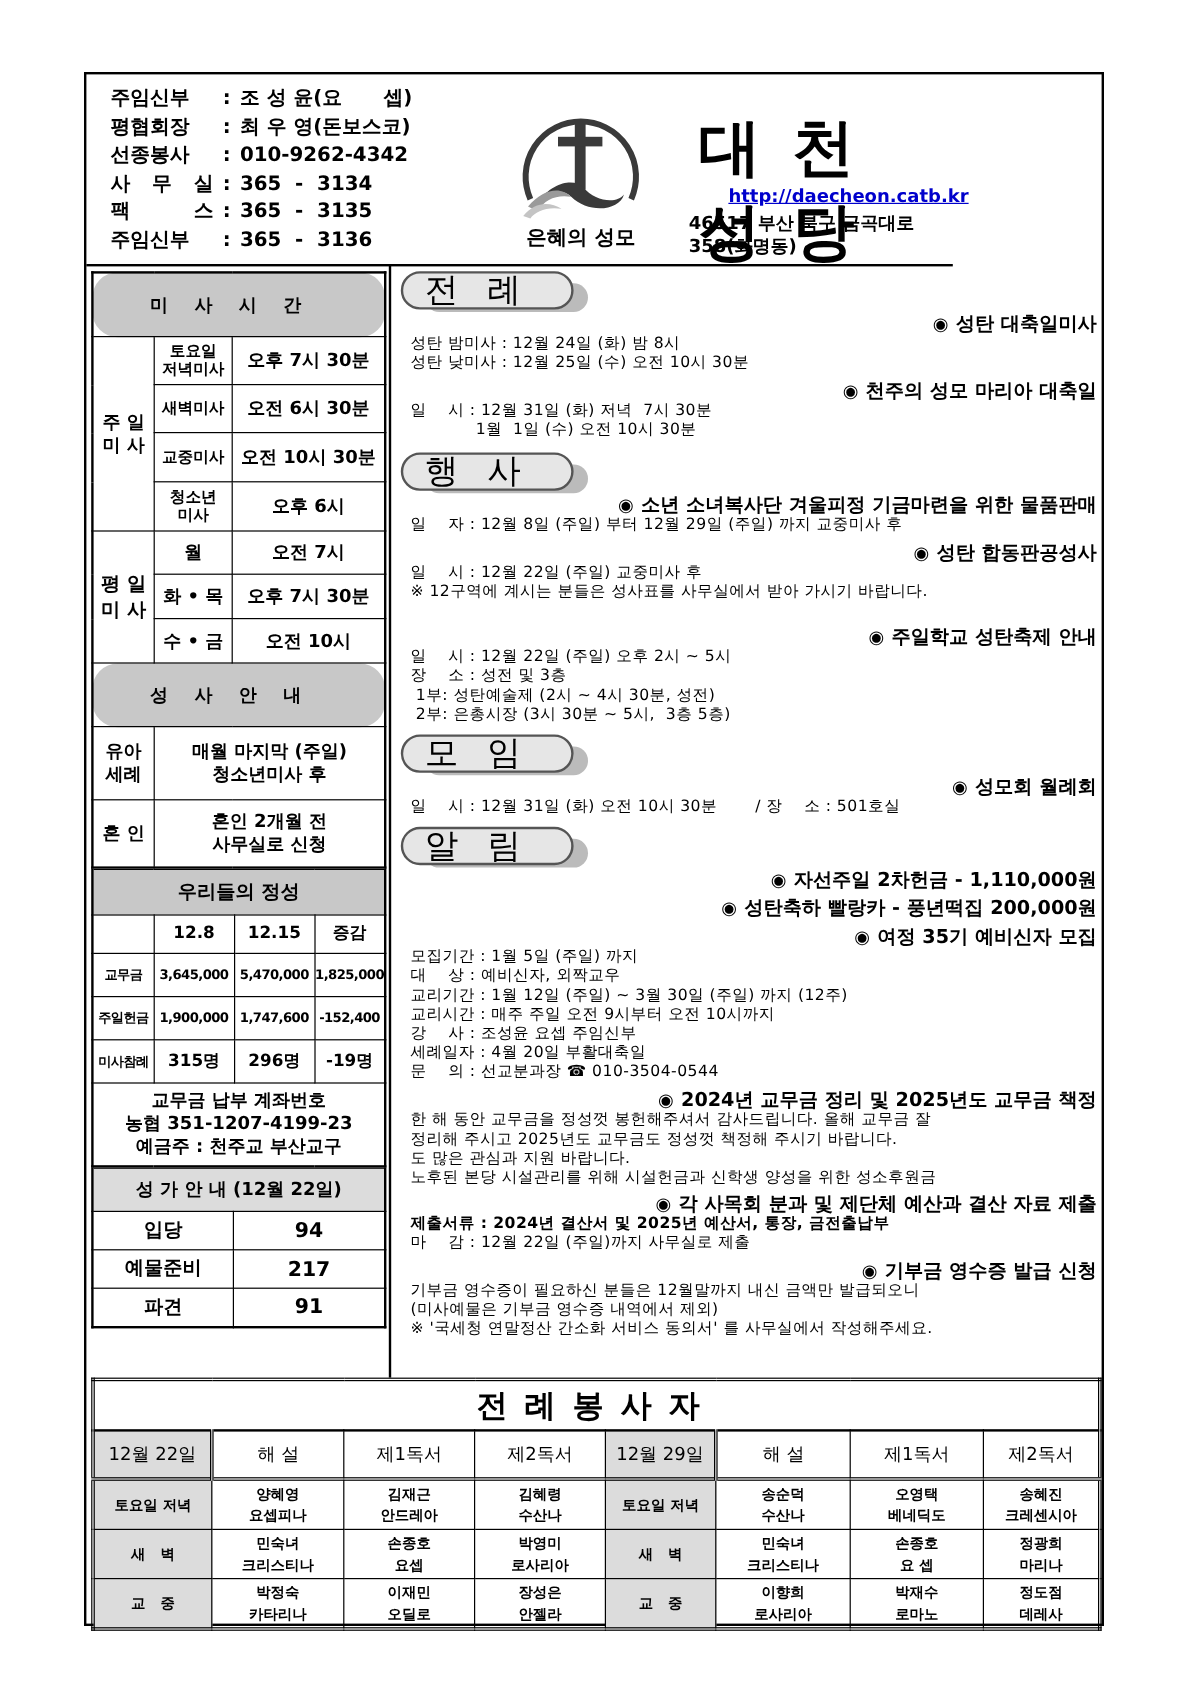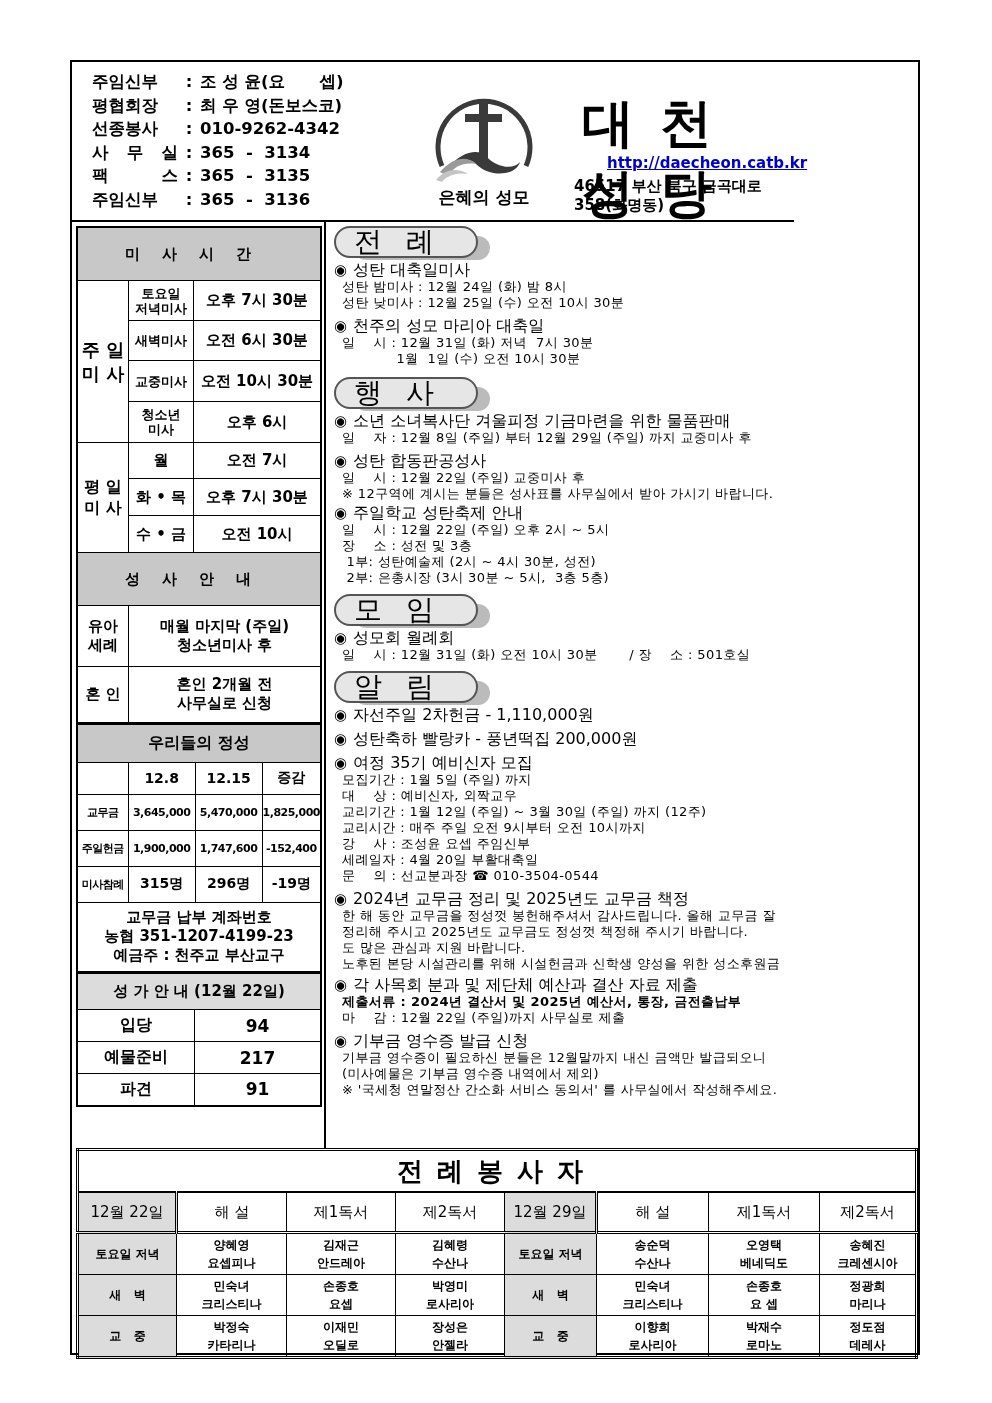"미사시간" .thead { border-radius: none -> 21px }
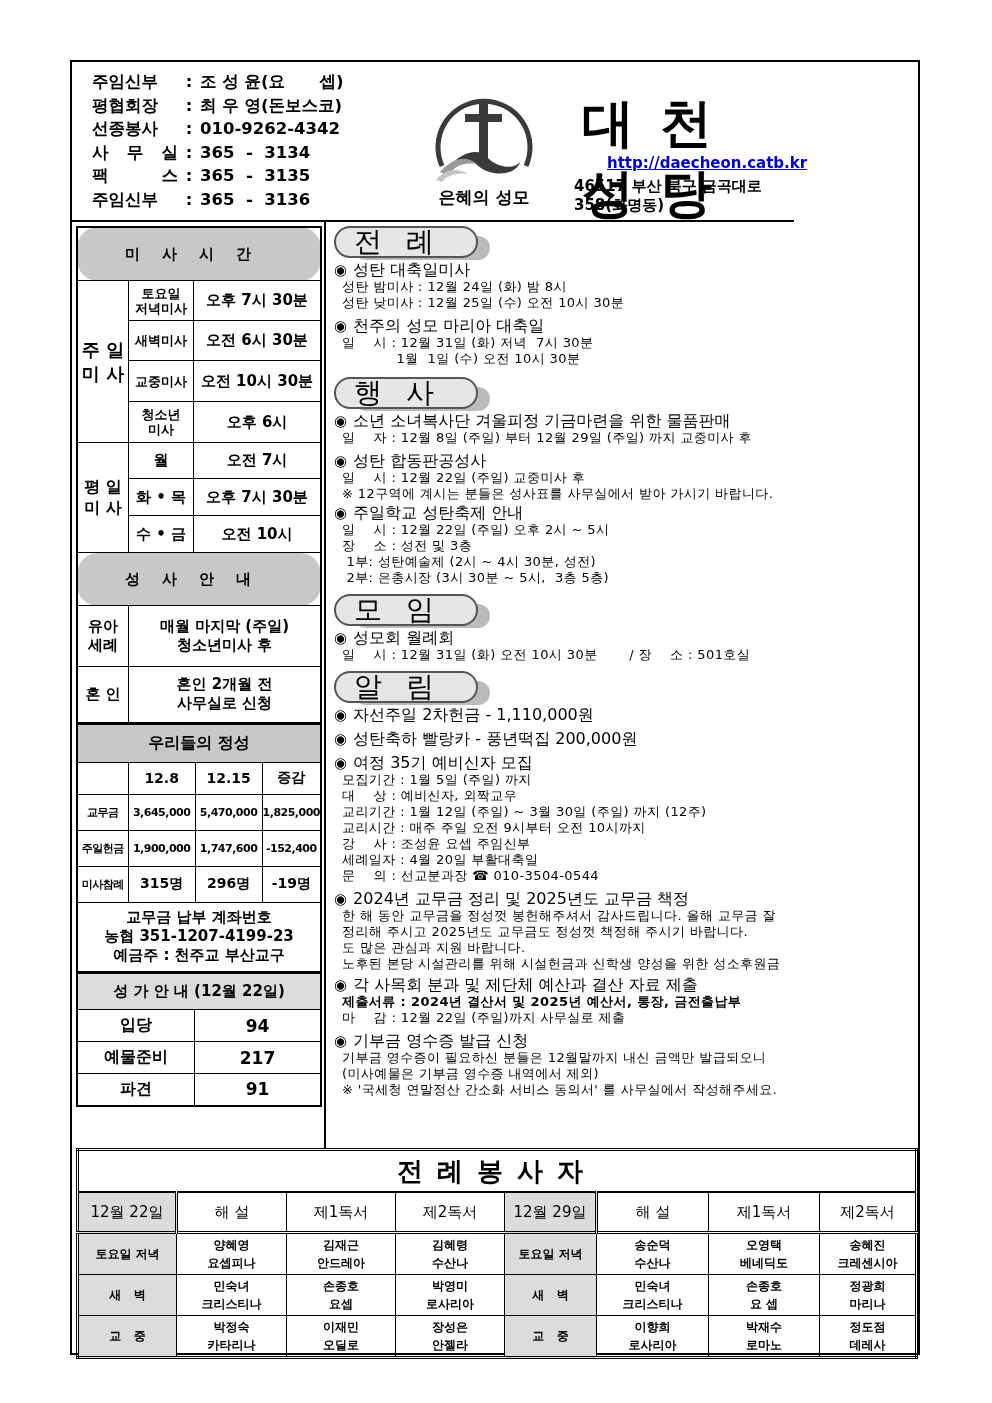"◉ 성탄 대축일미사" .item-h { font-weight: normal -> bold; text-align: none -> right }
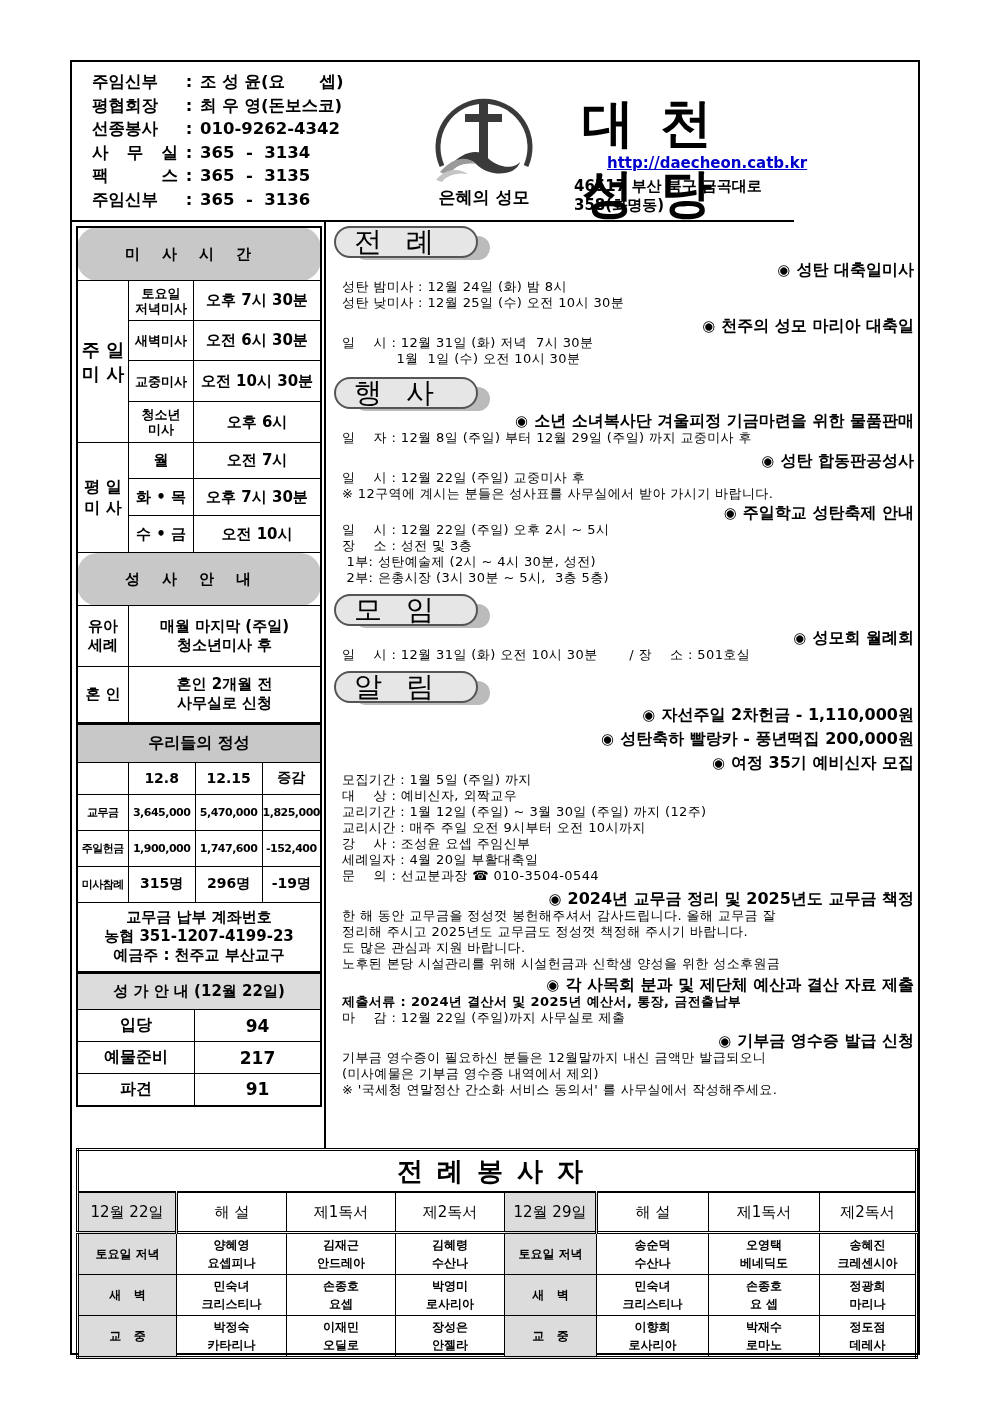"주 일" td { font-size: 18px -> 15px }
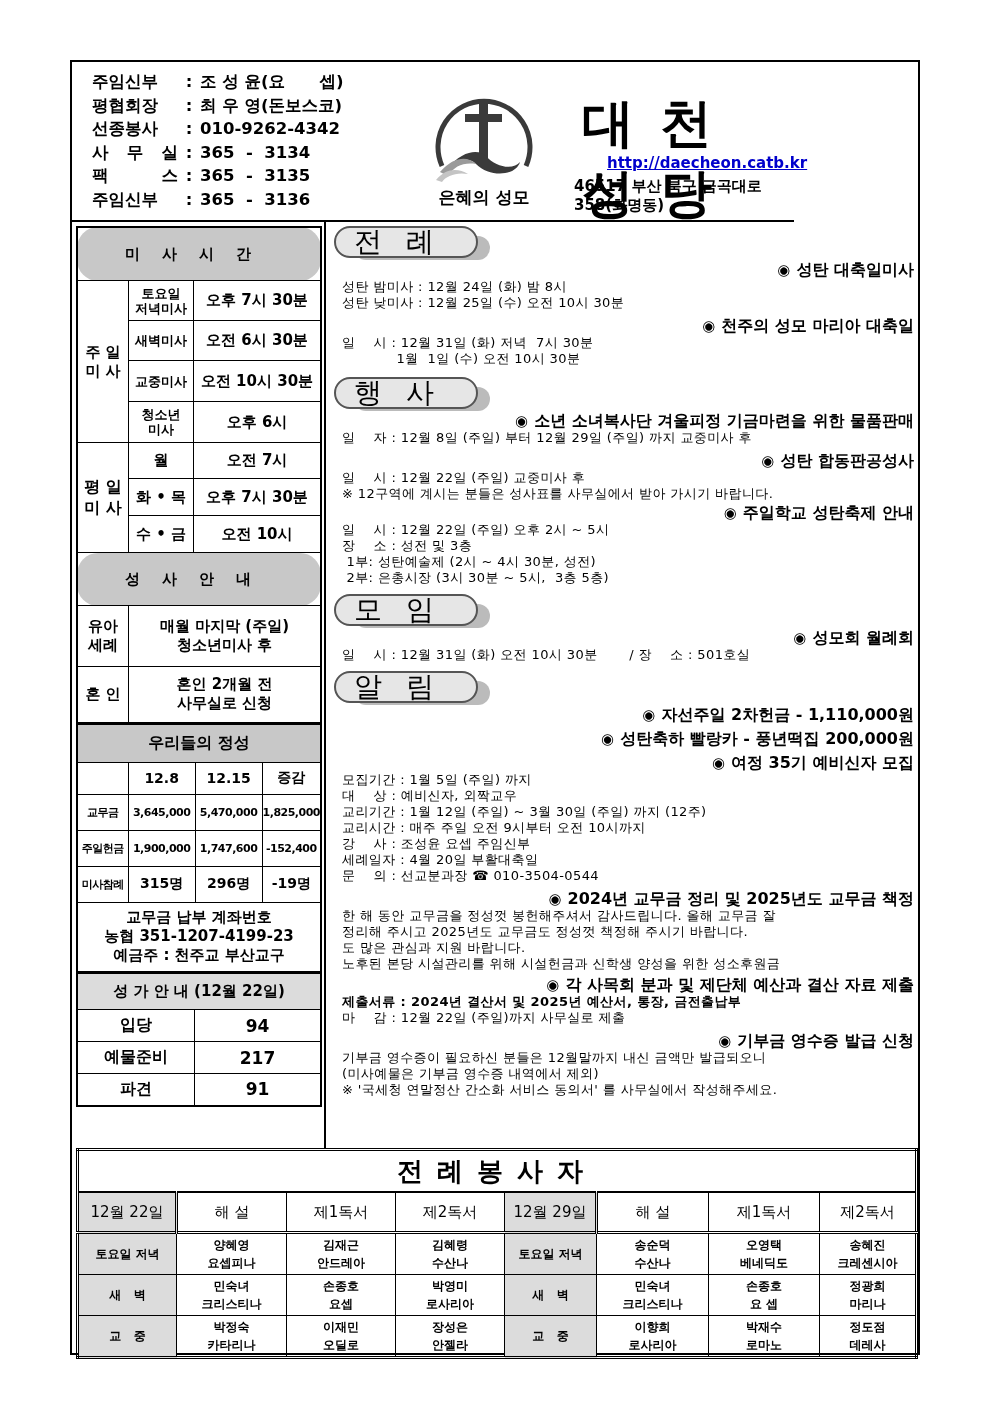"◉ 주일학교 성탄축제 안내" div.item-h { margin-top: 2px -> 20px }
